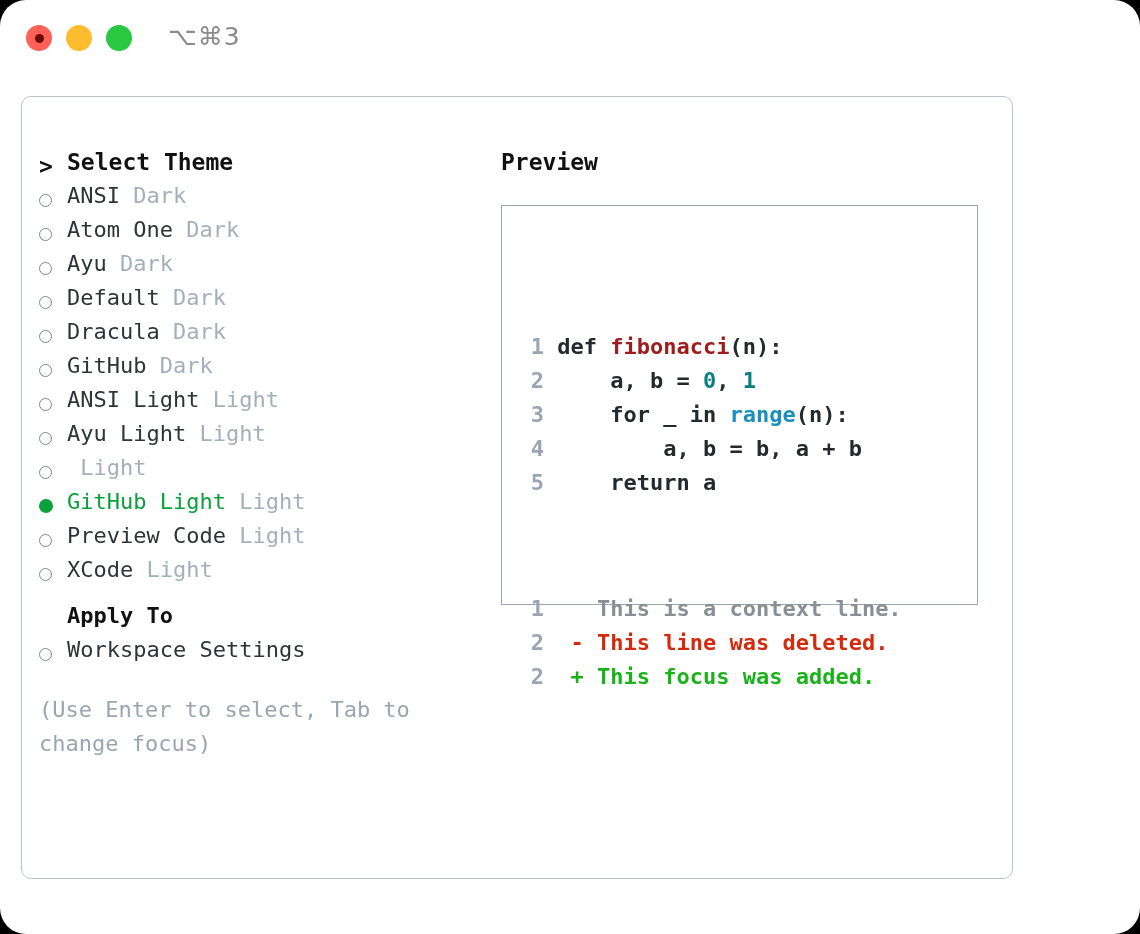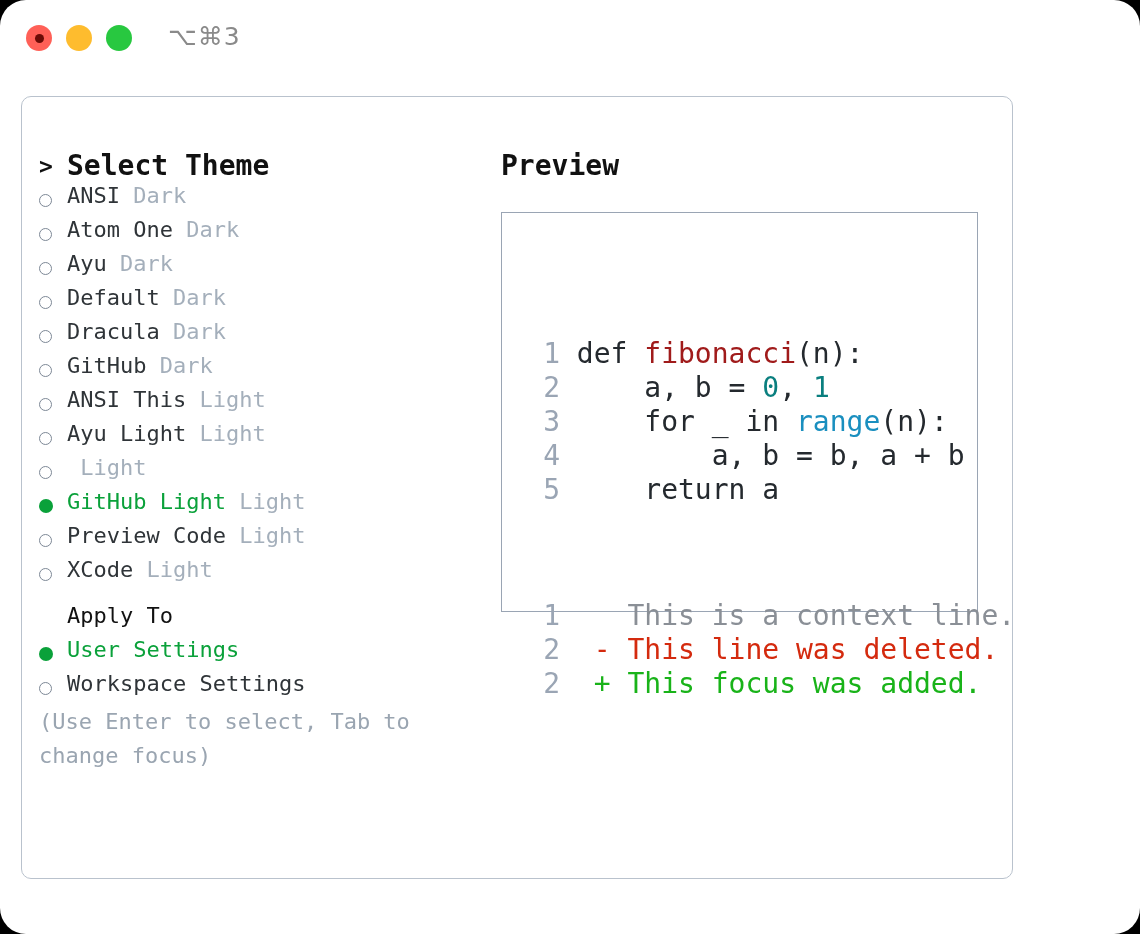"Select Theme" .header-row .label { font-size: 28px -> 23px }
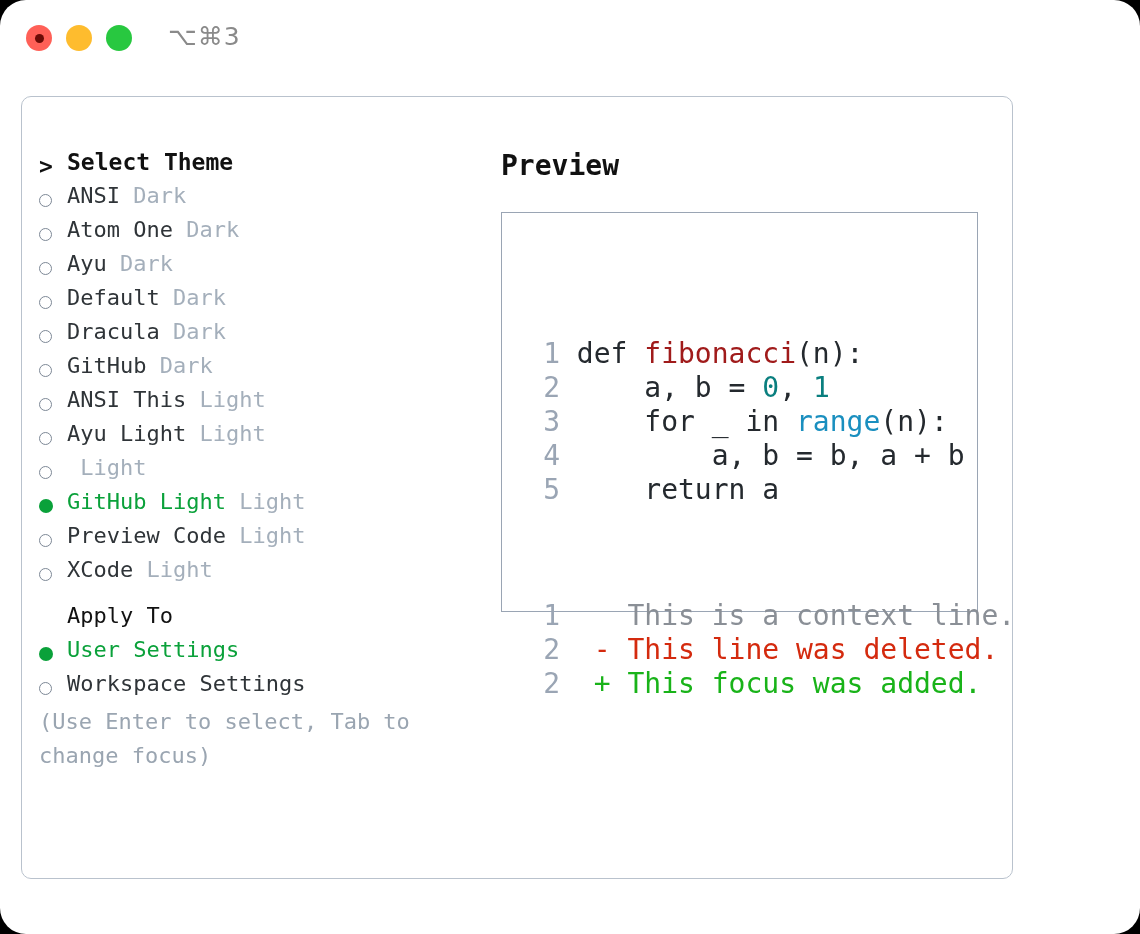"Preview" .preview-title { font-size: 28px -> 23px }
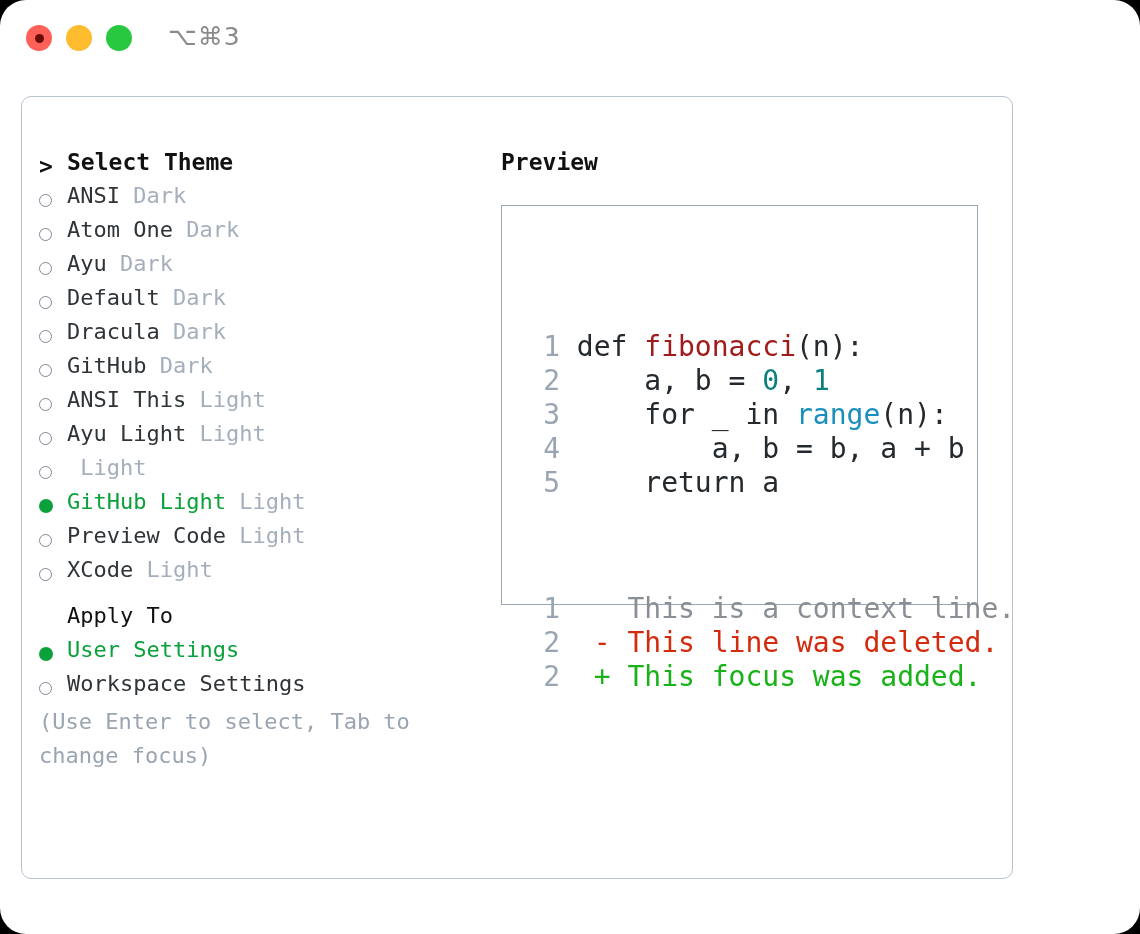"1 def fibonacci(n):" .code { font-size: 28px -> 22px; font-weight: none -> bold; left: 36px -> 20px }
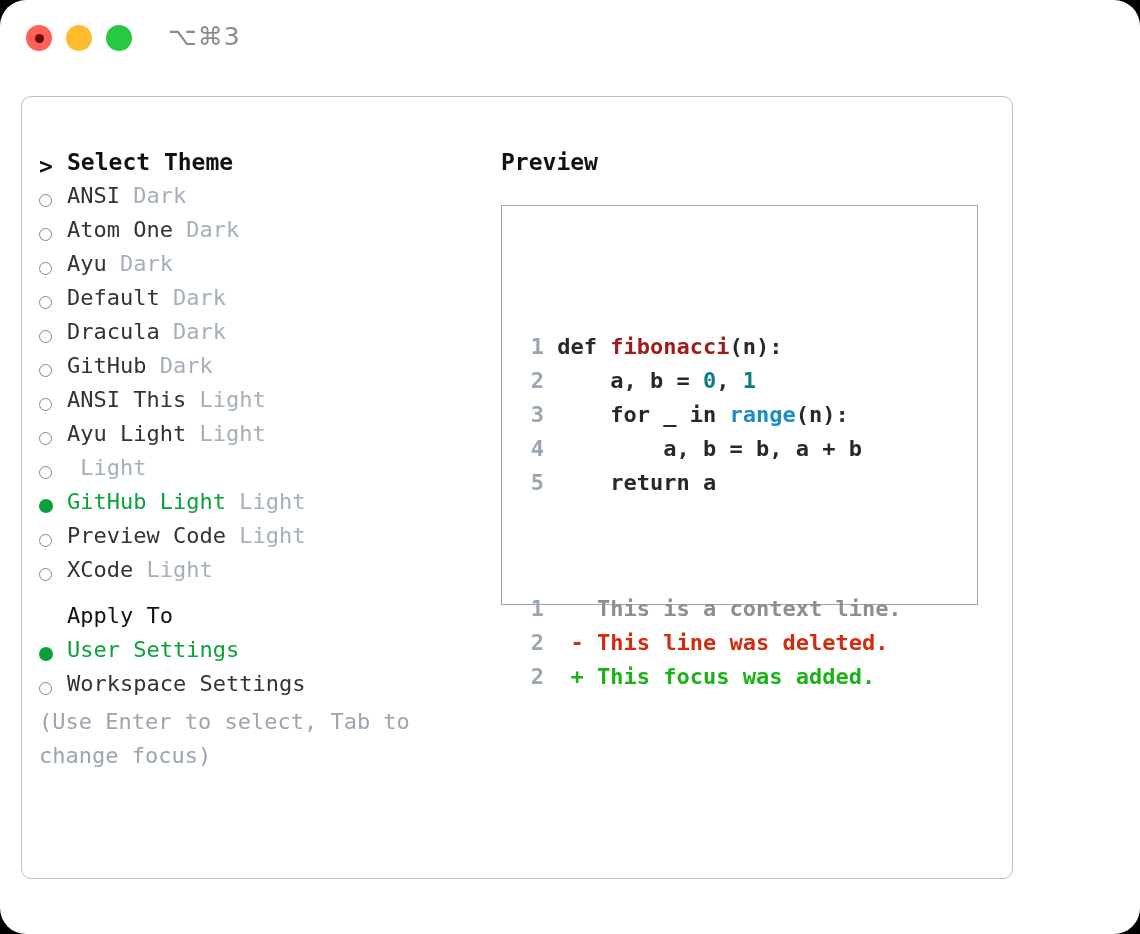"ANSI This" span.label { text: This -> Light }
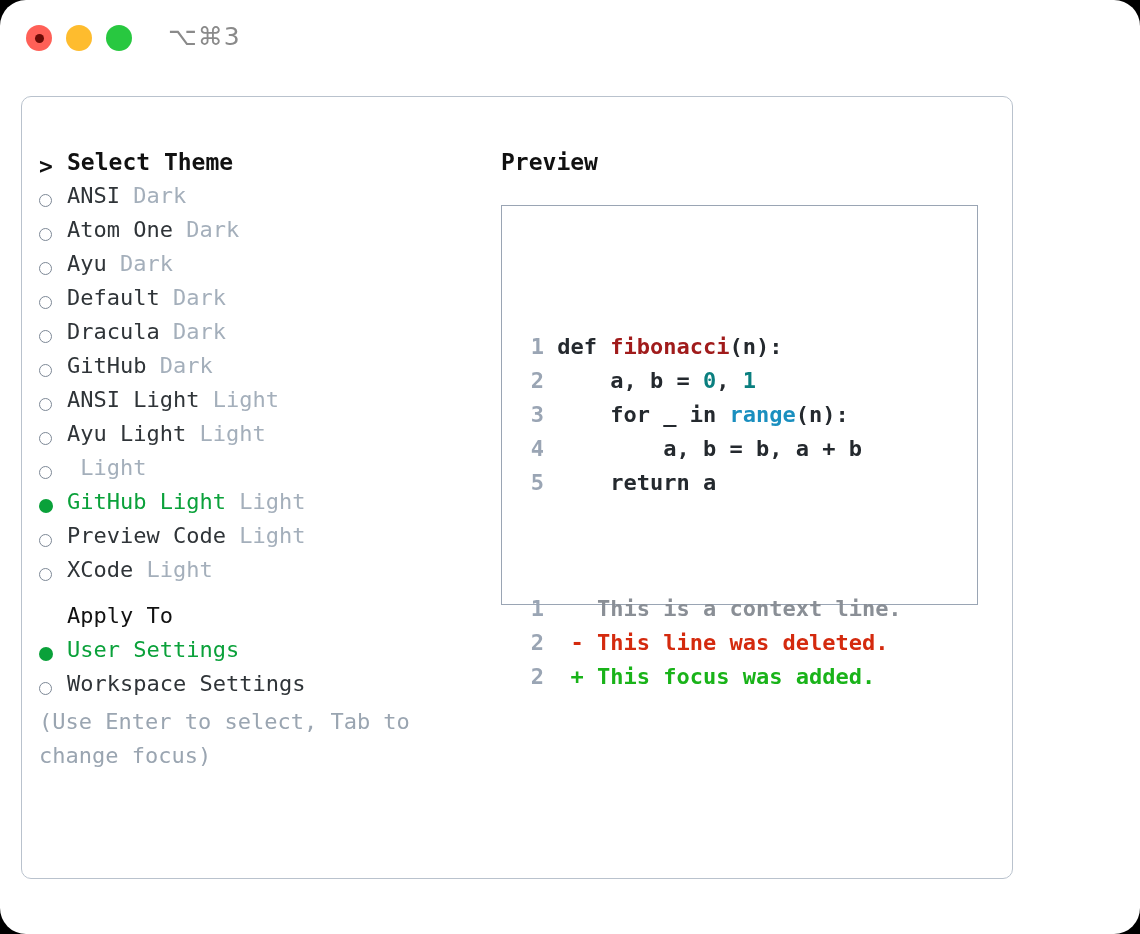"Apply To" .section-title { font-weight: normal -> bold }
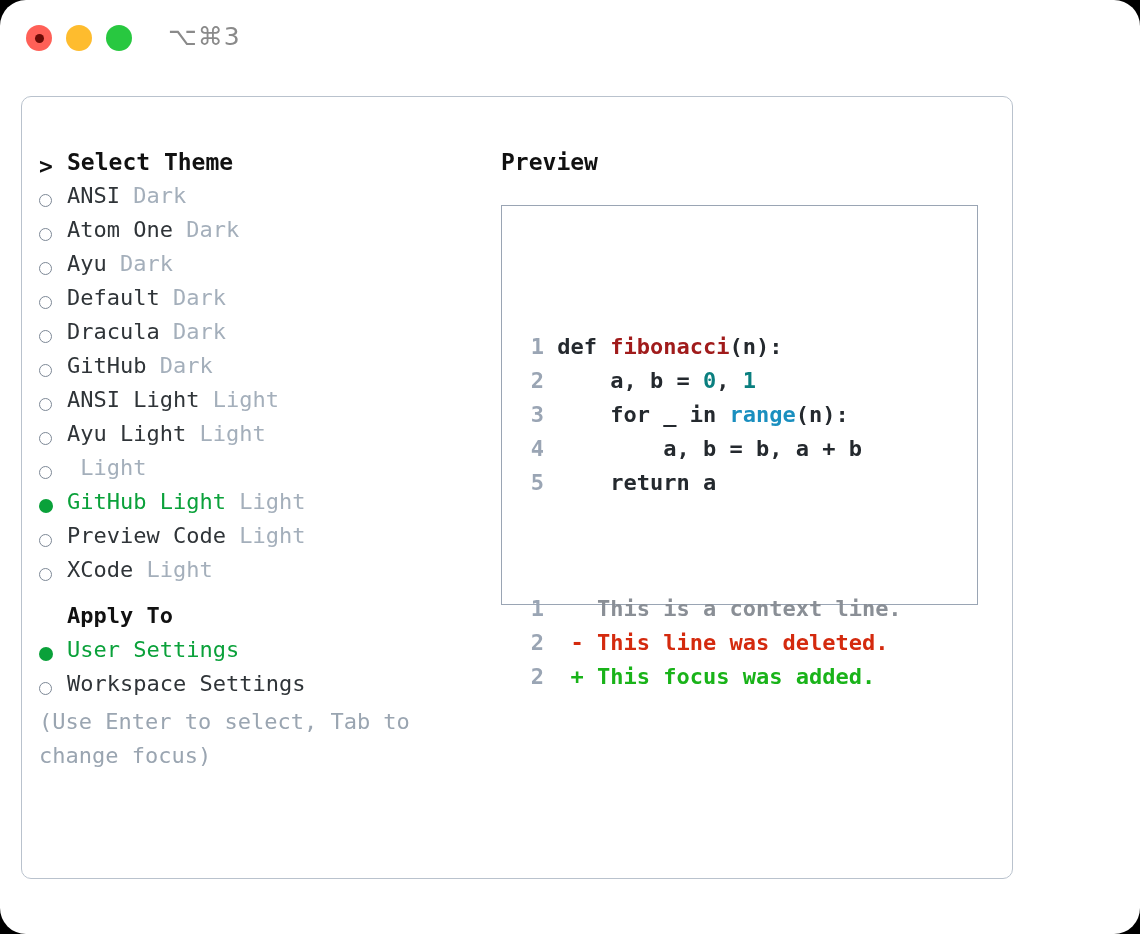"User Settings" div.row { html: <div><span><span></span></span><span>User Settings</span></div> -> none }
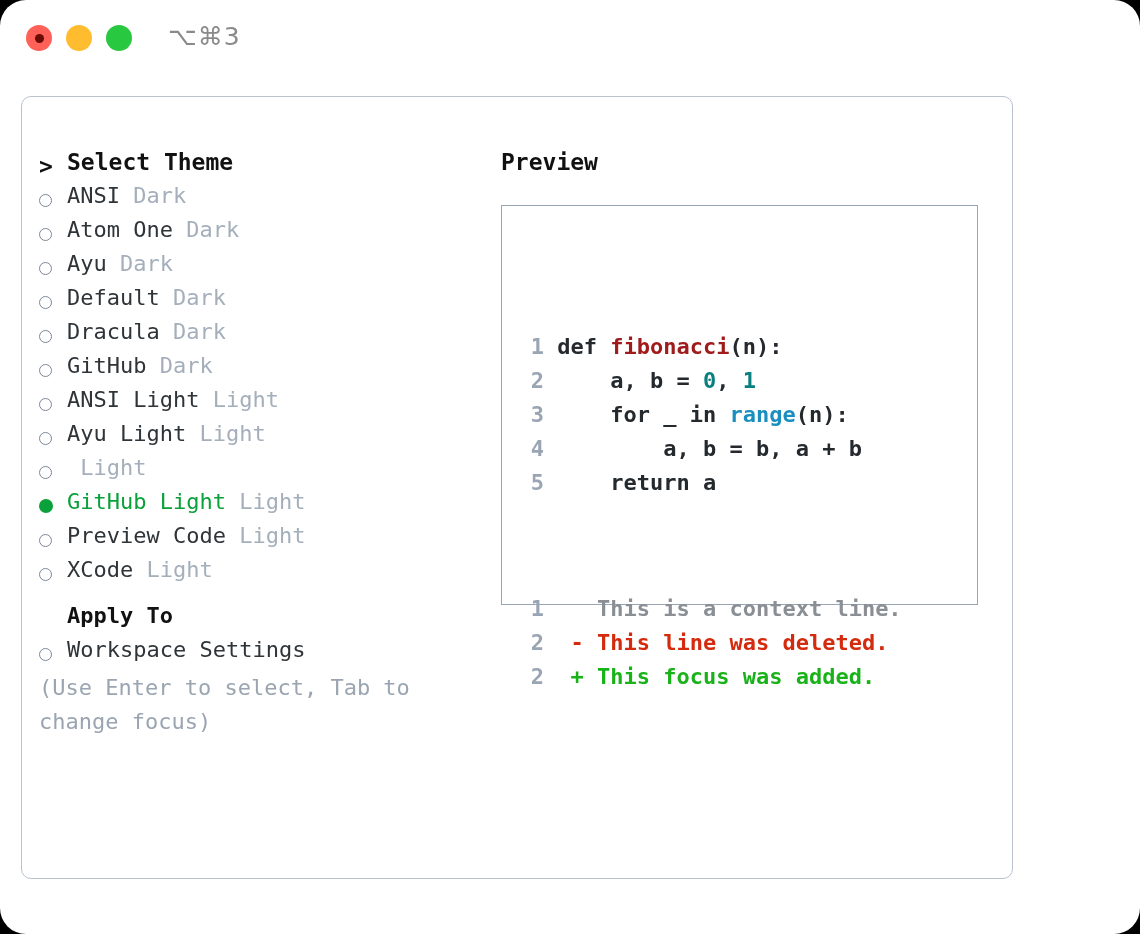"(Use Enter to select, Tab" .hint { margin-top: none -> 22px }
